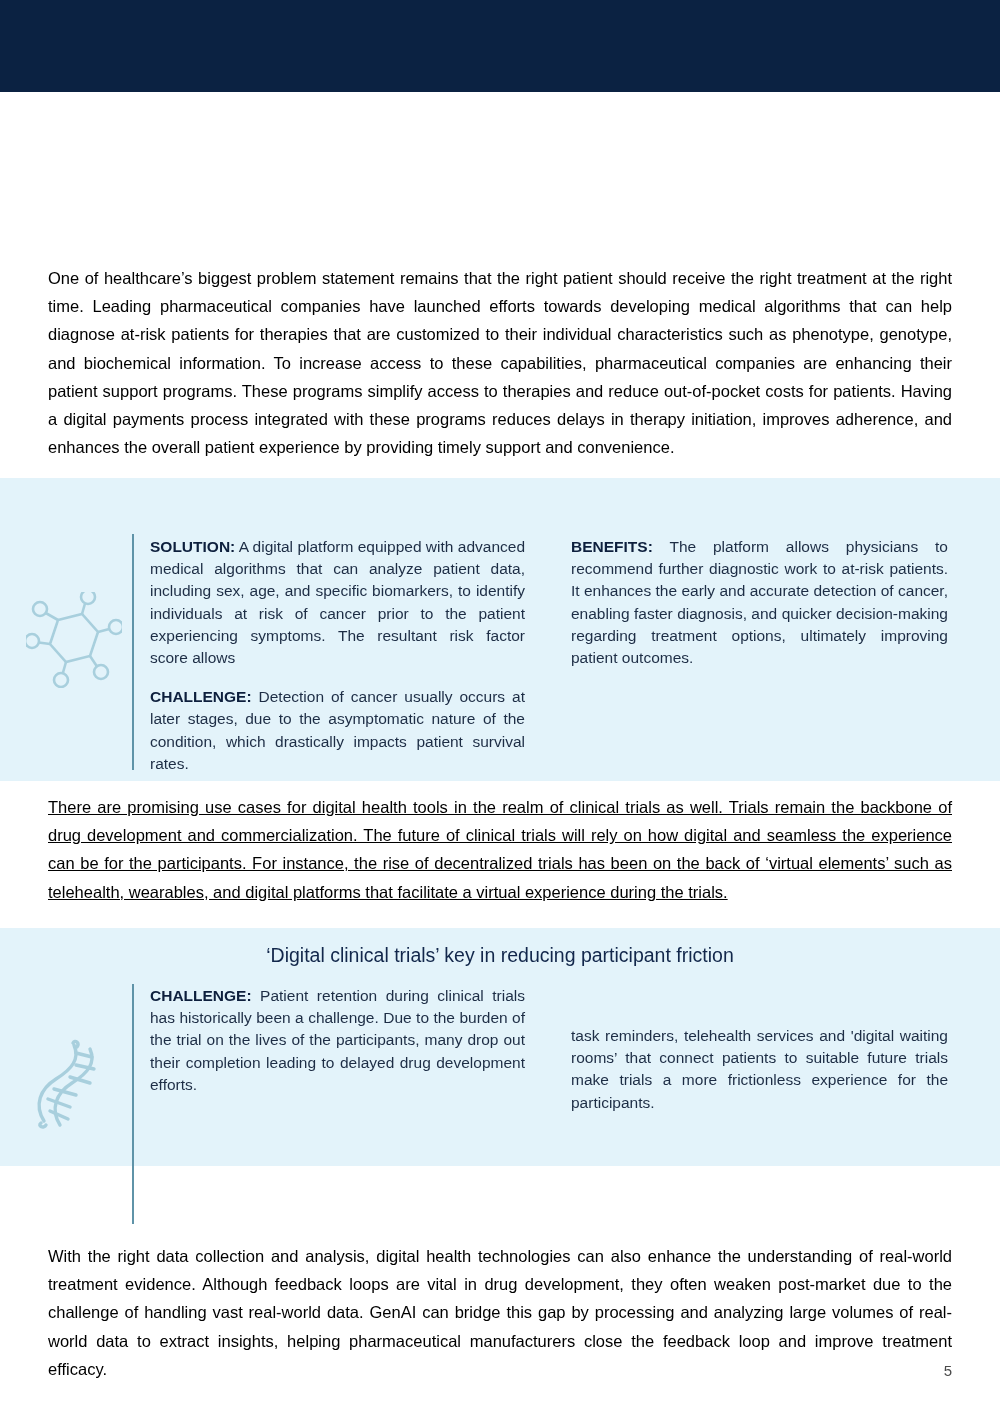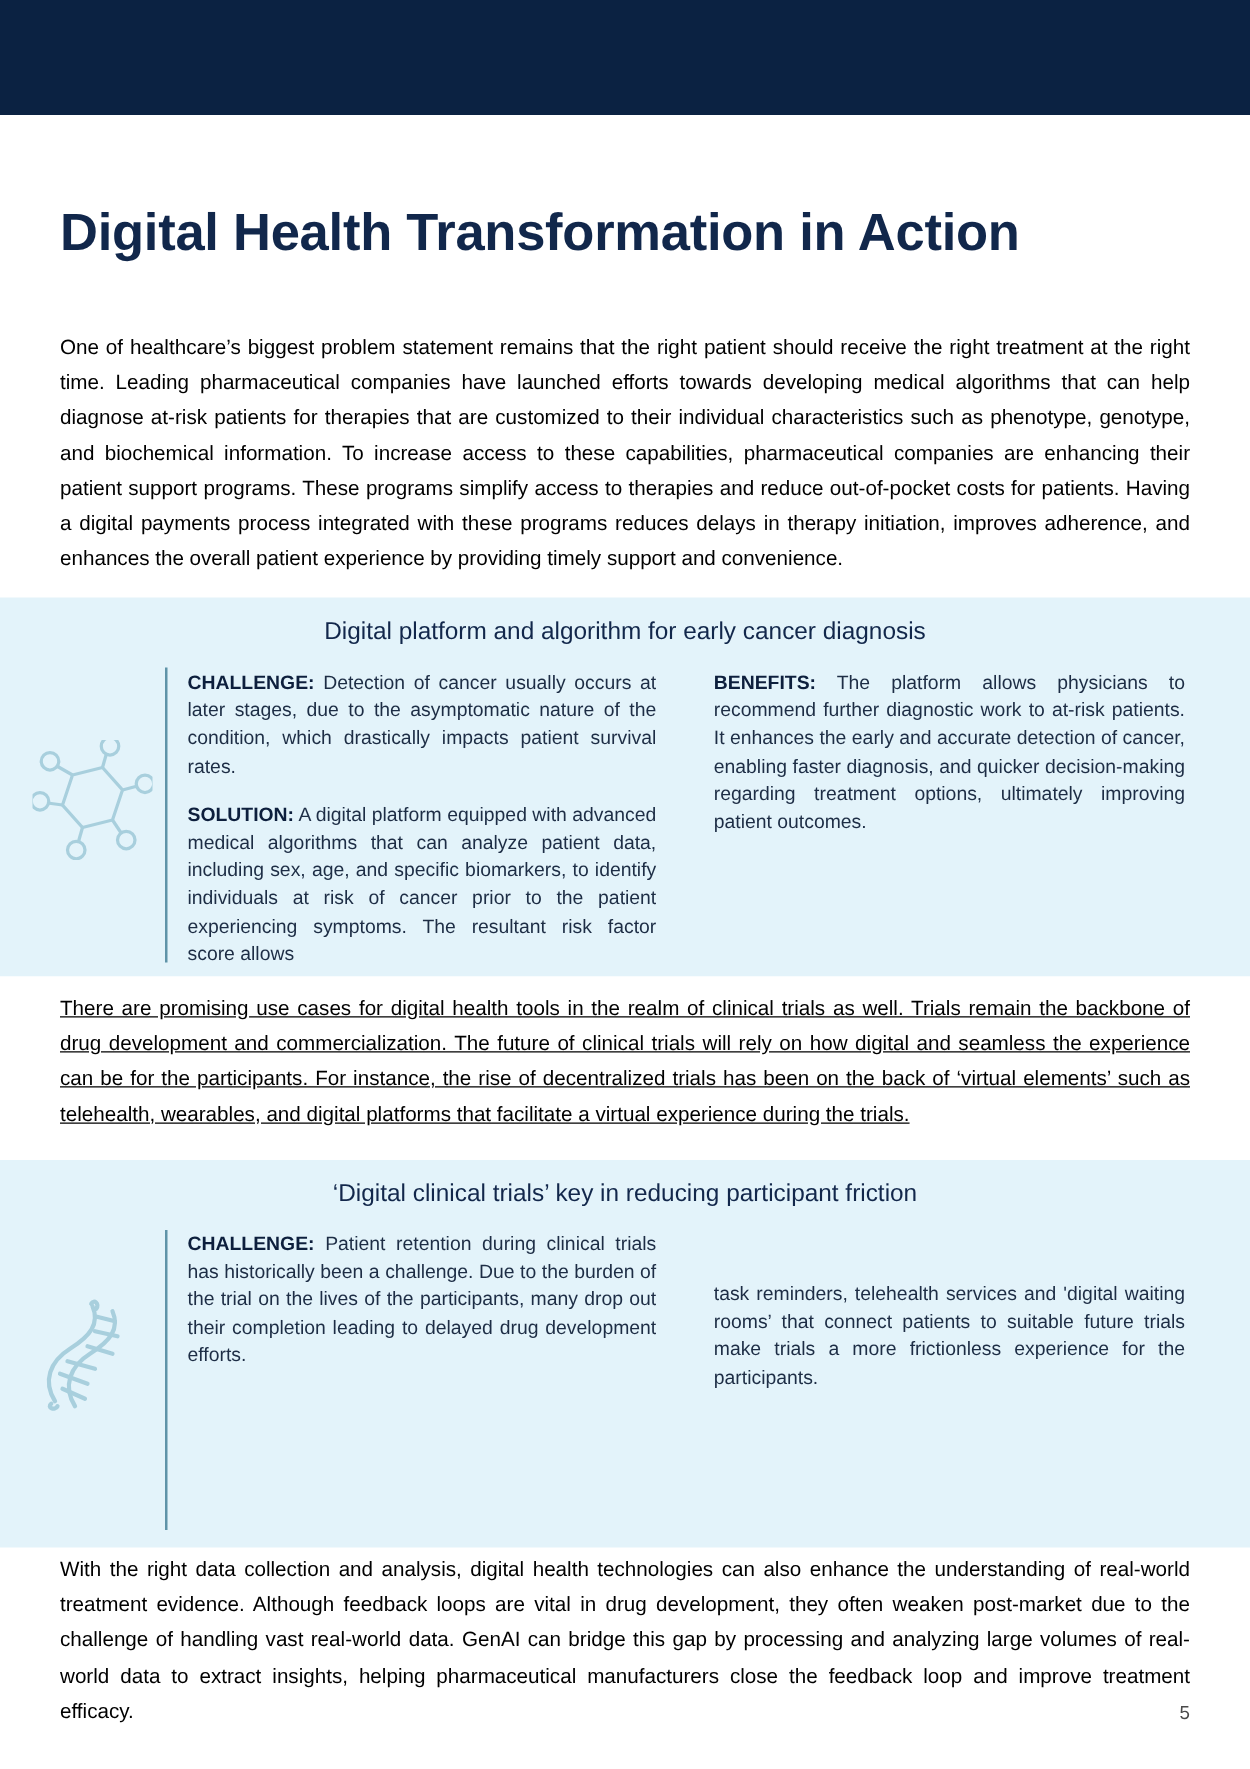"Digital Health Transformation in Action" h1.page-title { html: <h1>Digital Health Transformation in Action</h1> -> none }
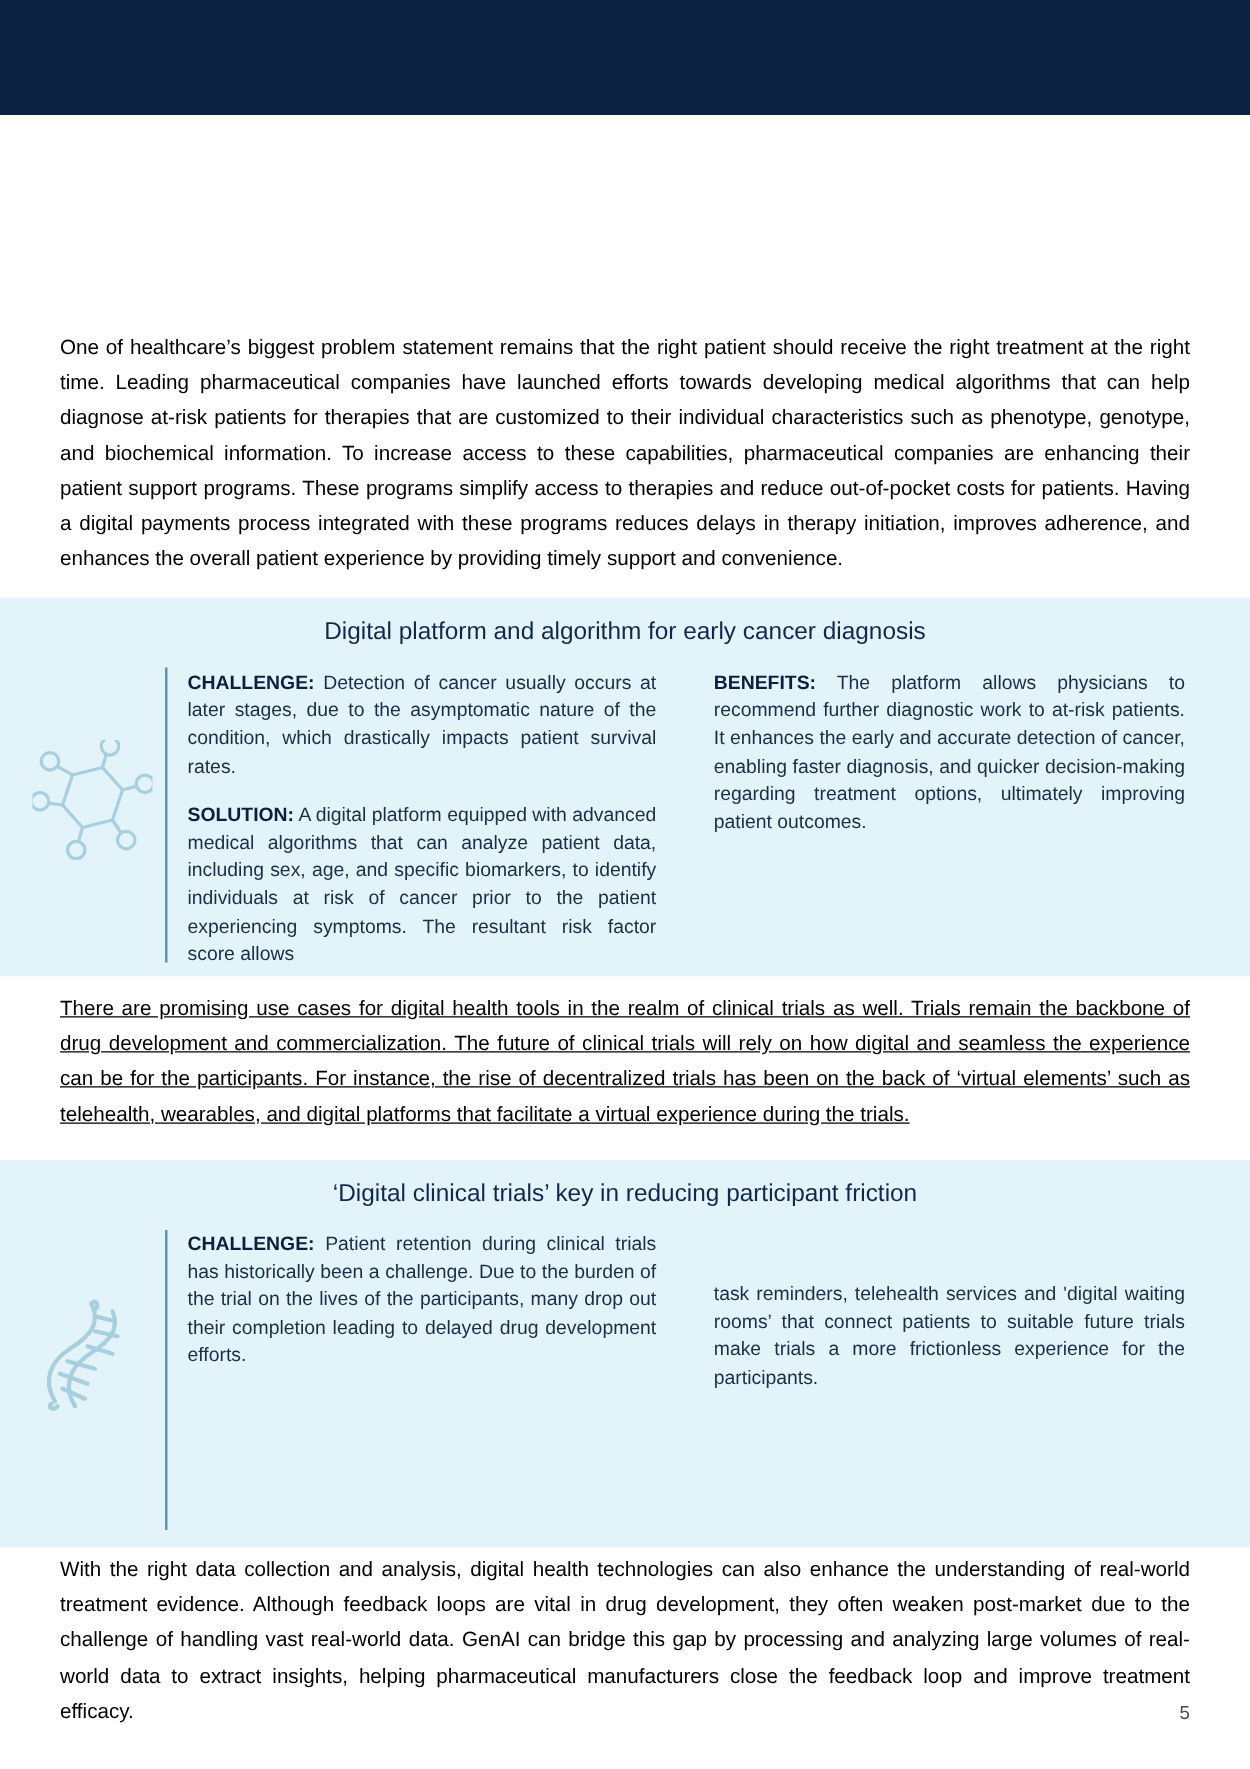"Digital platform and algorithm for" div.callout-heading { html: <div>Digital platform and algorithm for early cancer diagnosis</div> -> none }
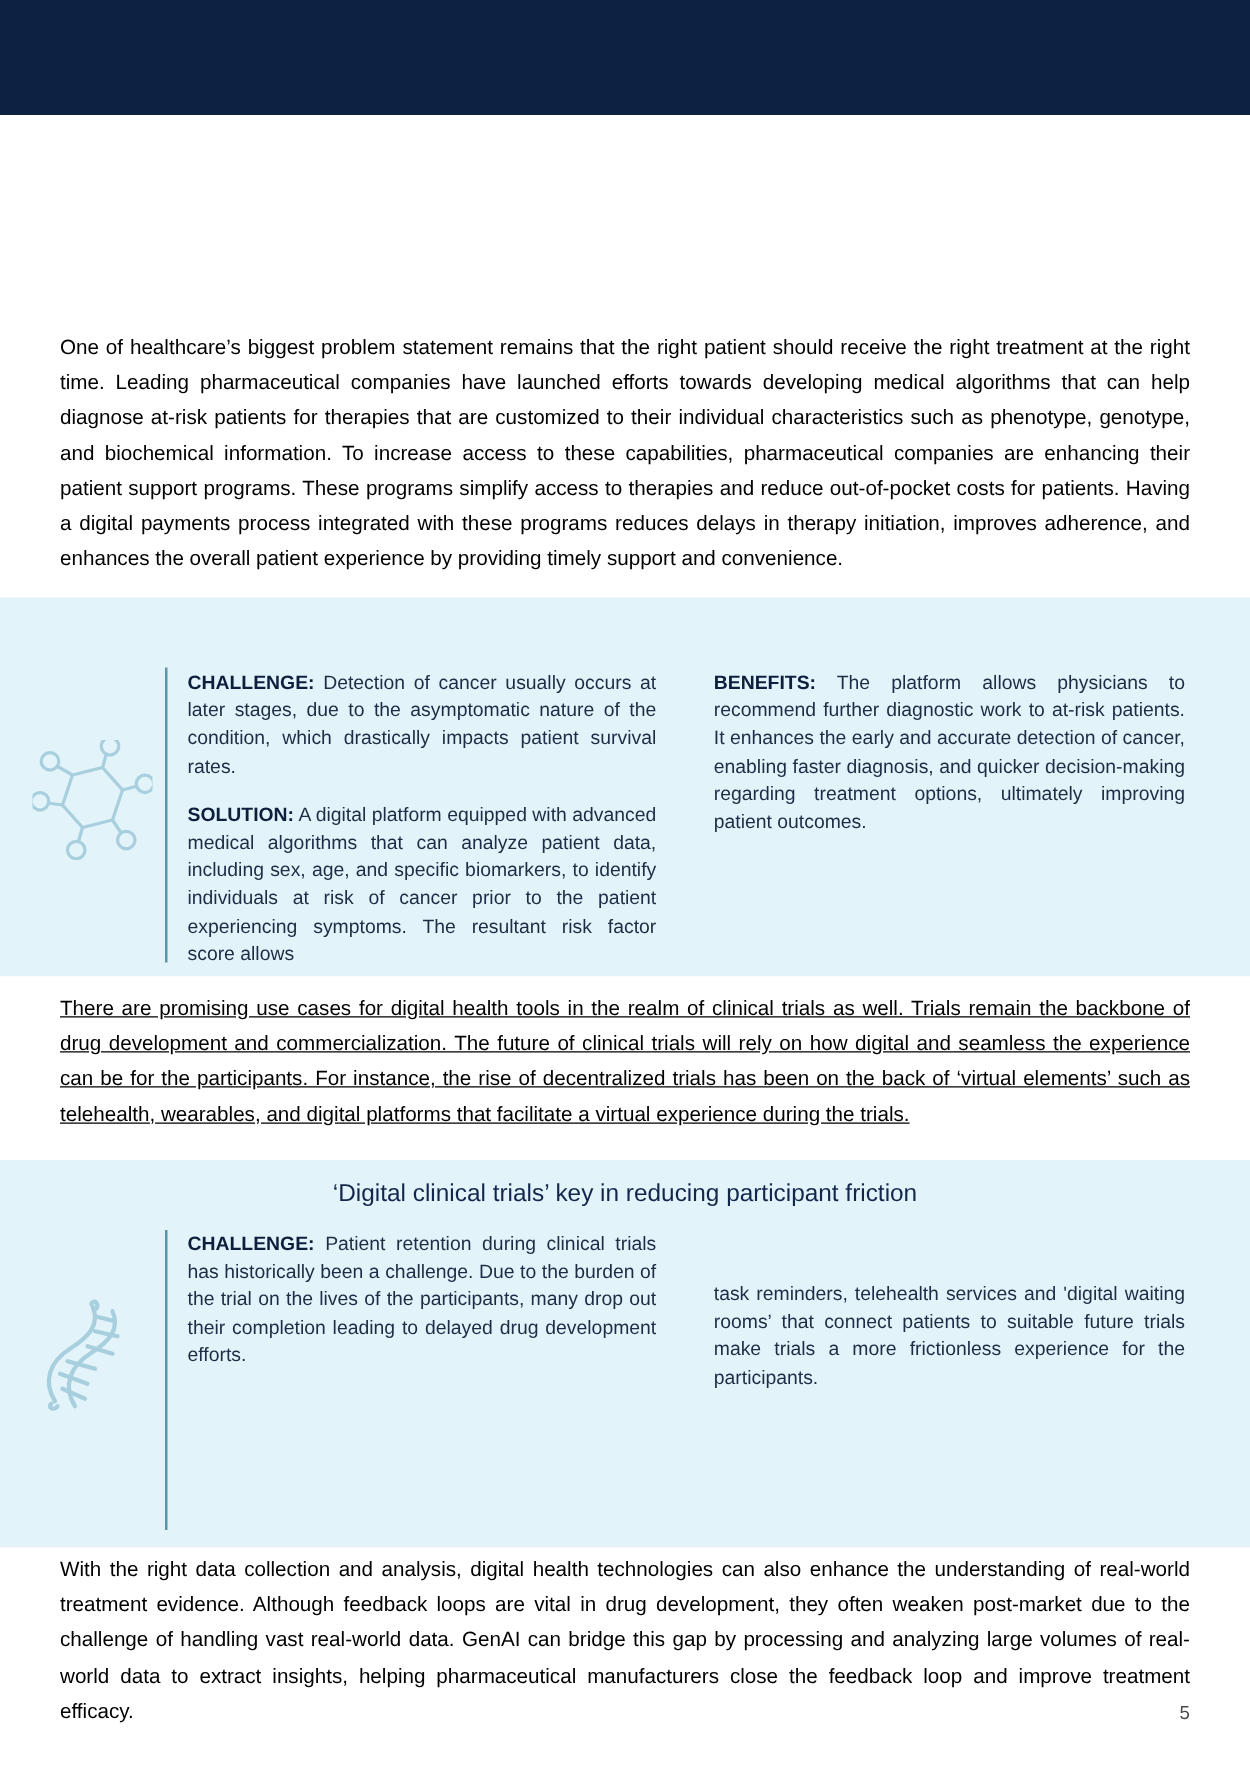"CHALLENGE: Detection of cancer usually" p { order: before "SOLUTION: A digital platform equipped" -> after "SOLUTION: A digital platform equipped" }
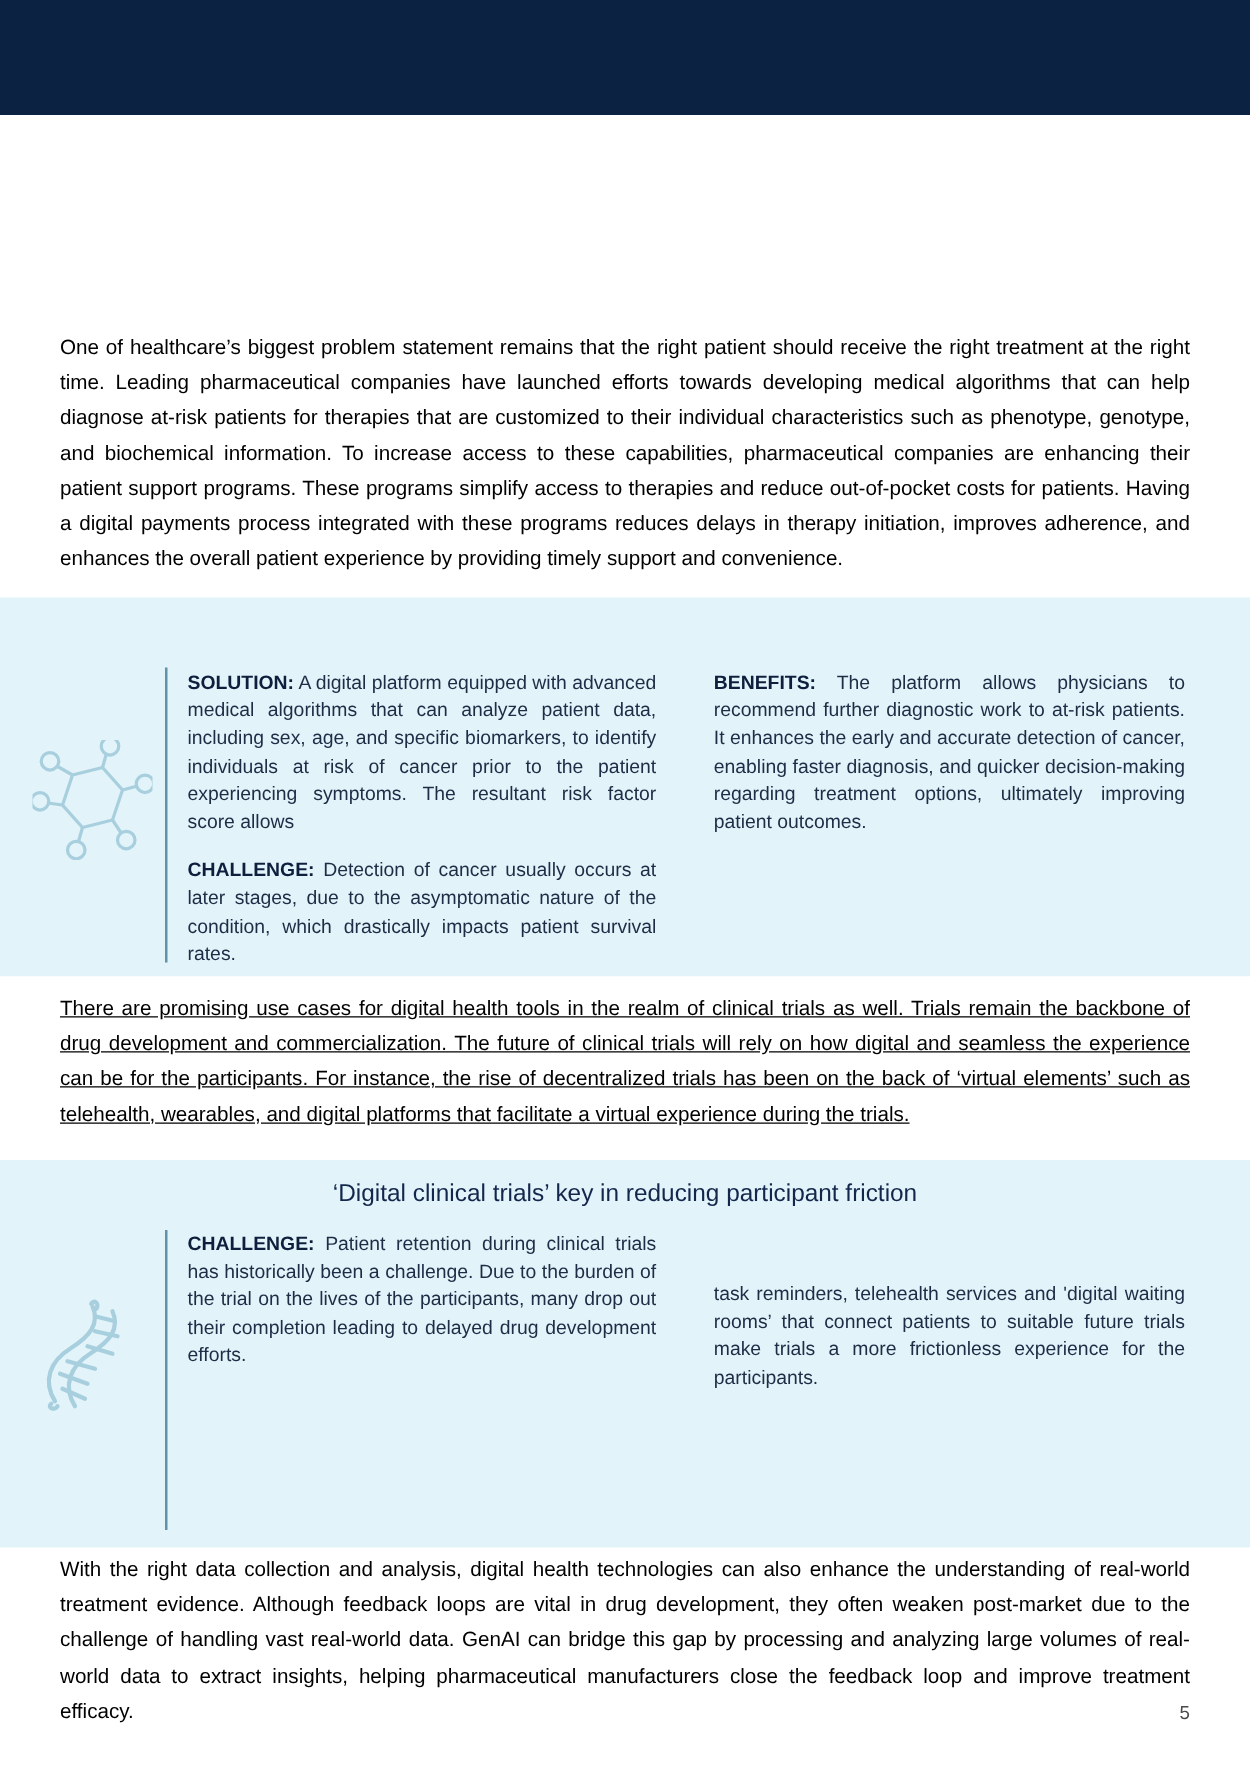"‘Digital clinical trials’ key in" .callout-2 { height: 310px -> 238px }
